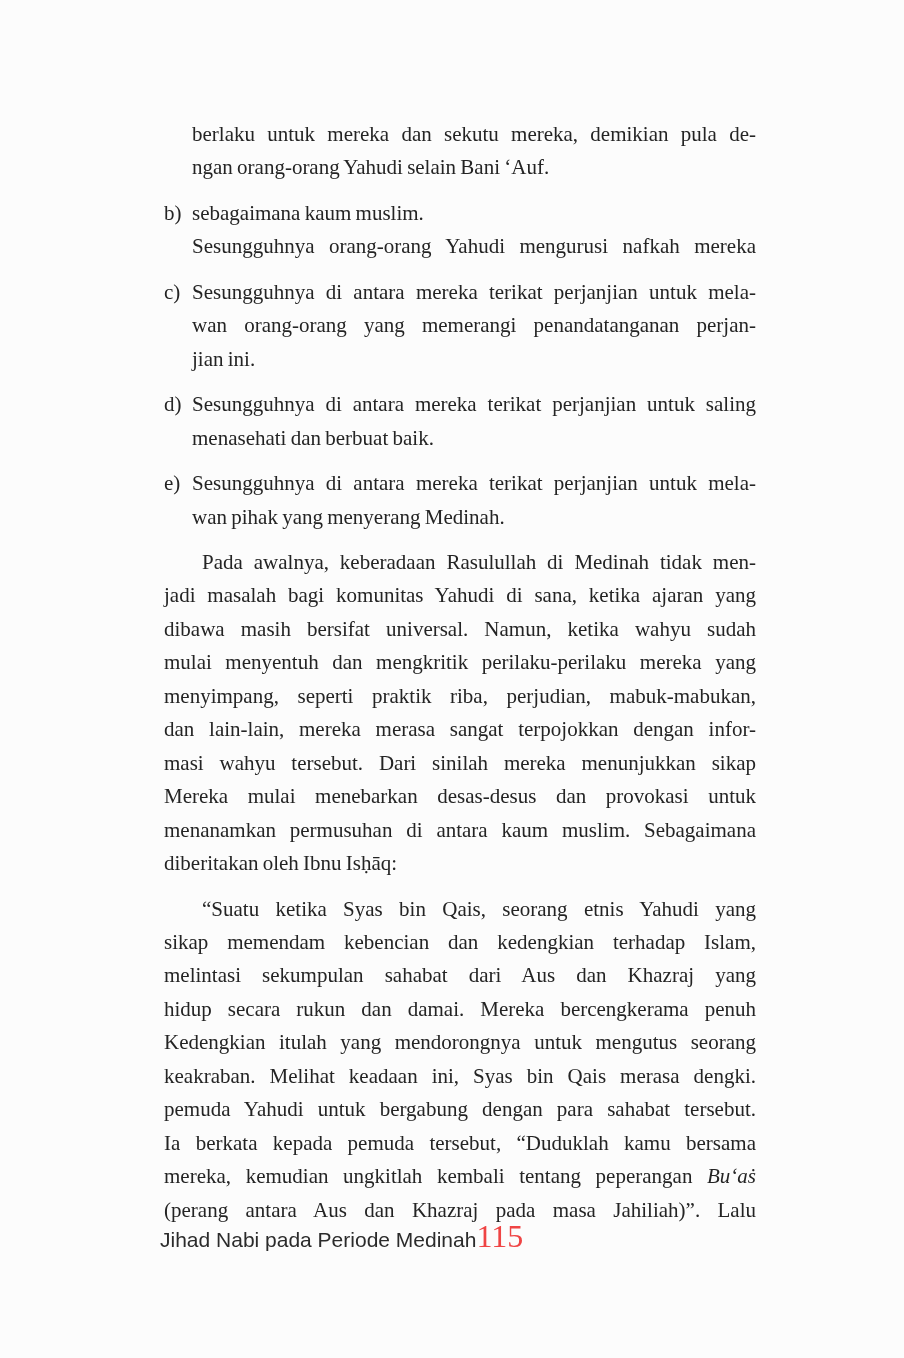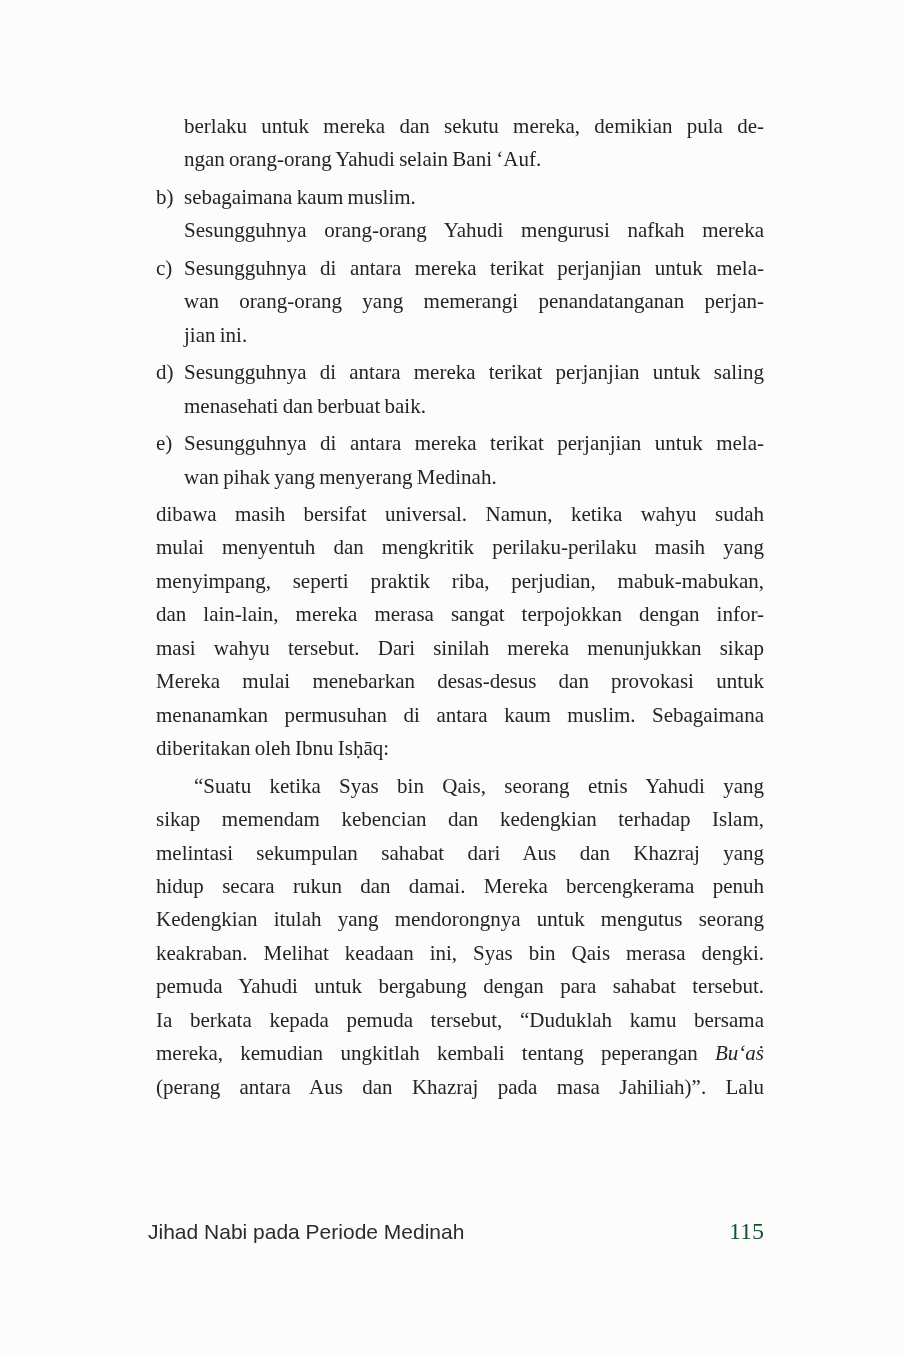"berlaku untuk mereka dan sekutu" .block { margin: 4px -> 12px }
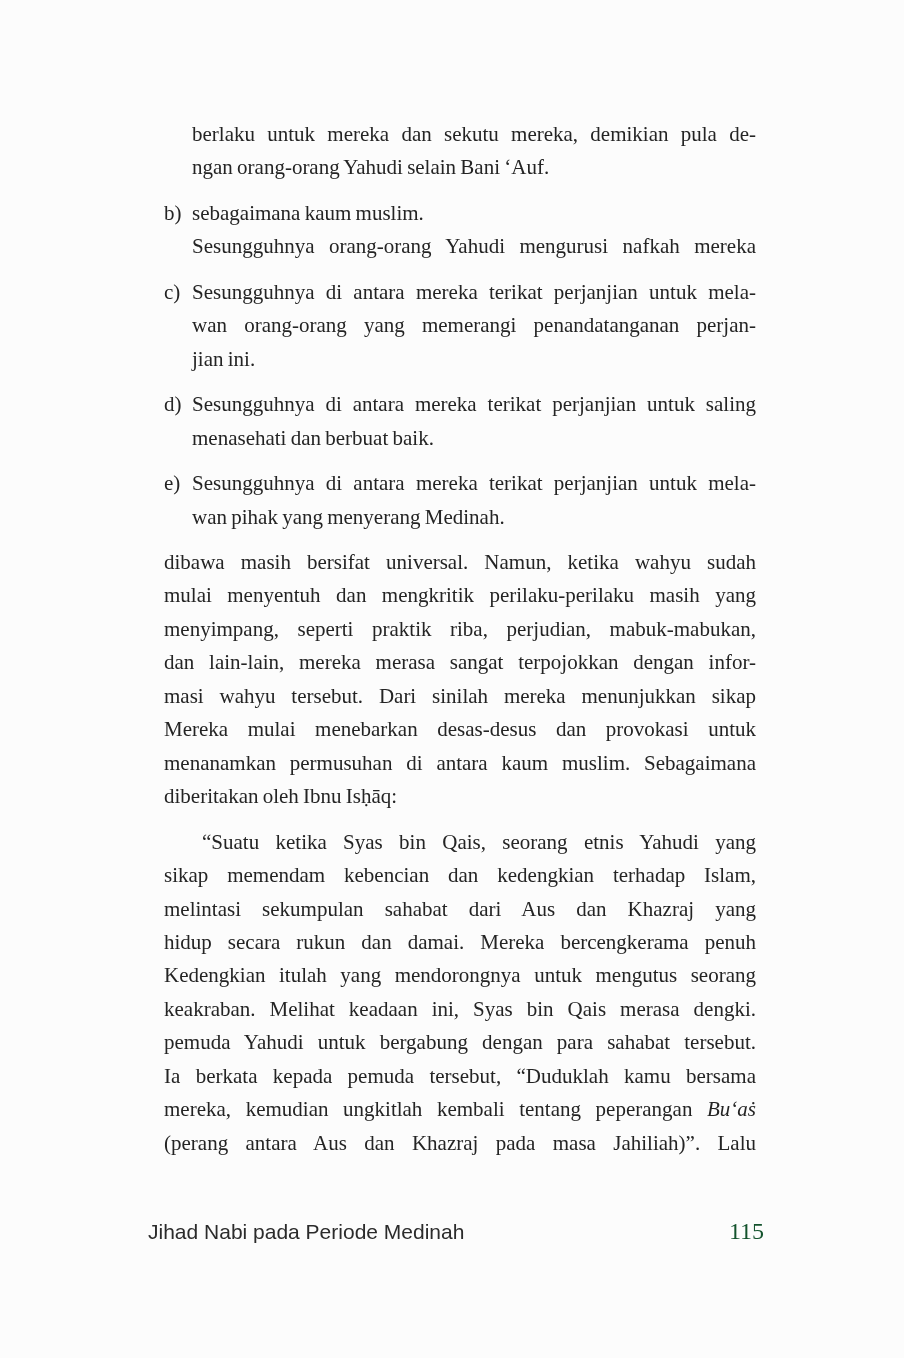"Pada awalnya, keberadaan Rasulullah di" div.line { html: none -> <div>Pada awalnya, keberadaan Rasulullah di Medinah tidak men-</div> }
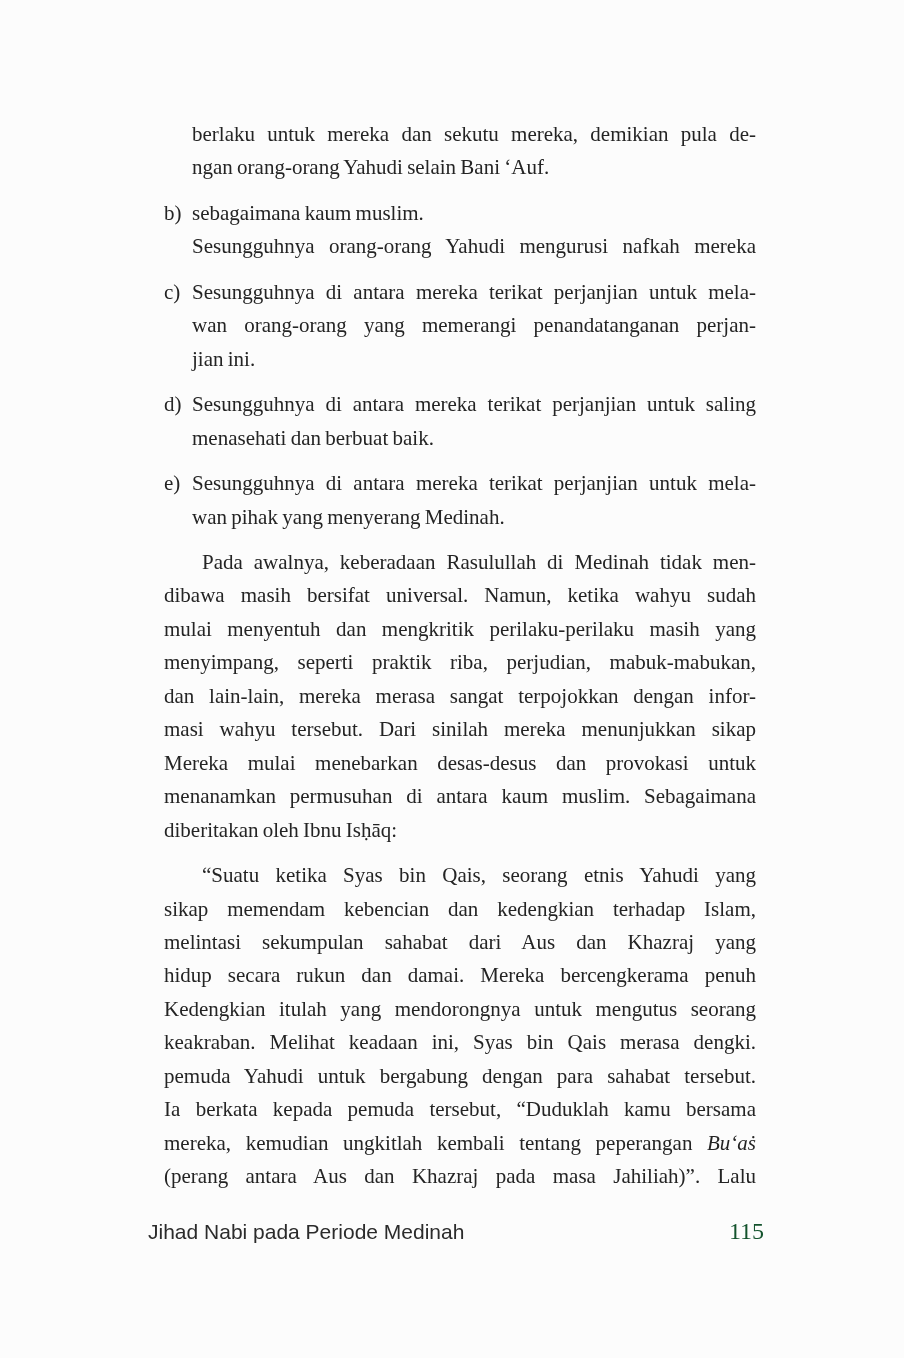"jadi masalah bagi komunitas Yahudi" div.line { html: none -> <div>jadi masalah bagi komunitas Yahudi di sana, ketika ajaran yang</div> }
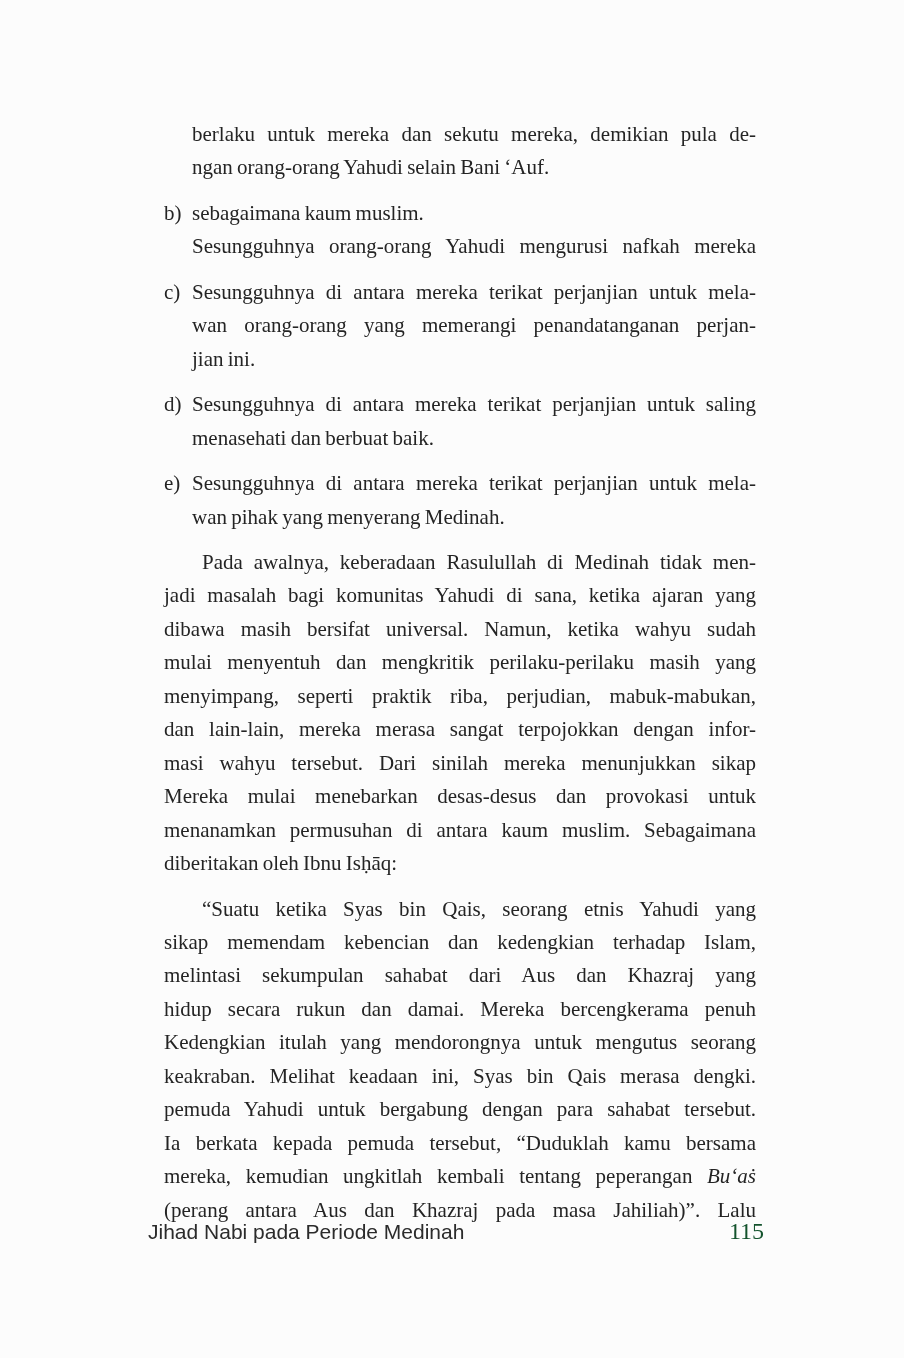"mulai menyentuh dan mengkritik" div.line { text: masih -> mereka }
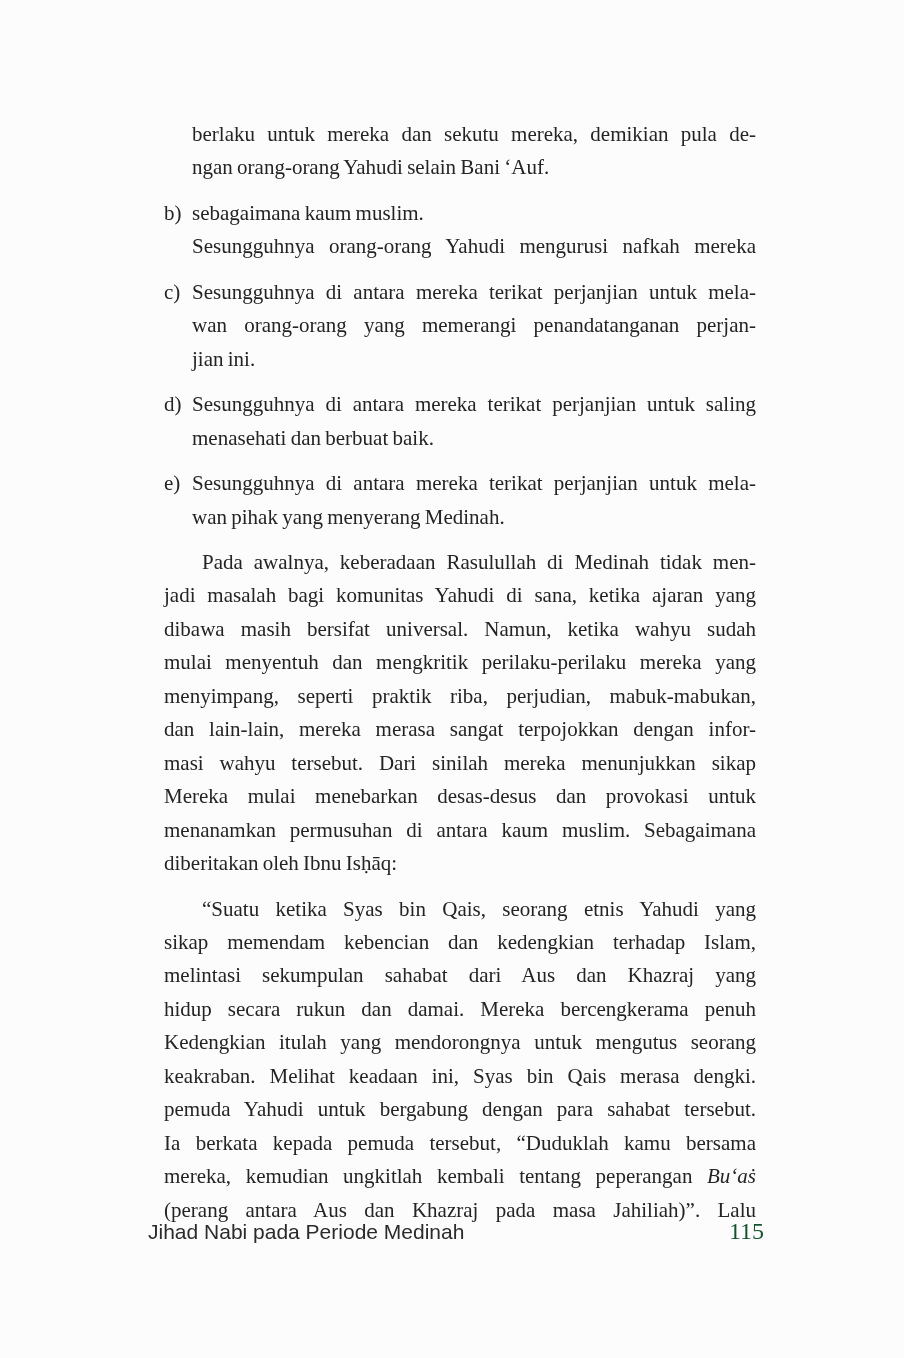"Jihad Nabi pada Periode Medinah" .footer { justify-content: space-between -> flex-start; left: 148px -> 160px }
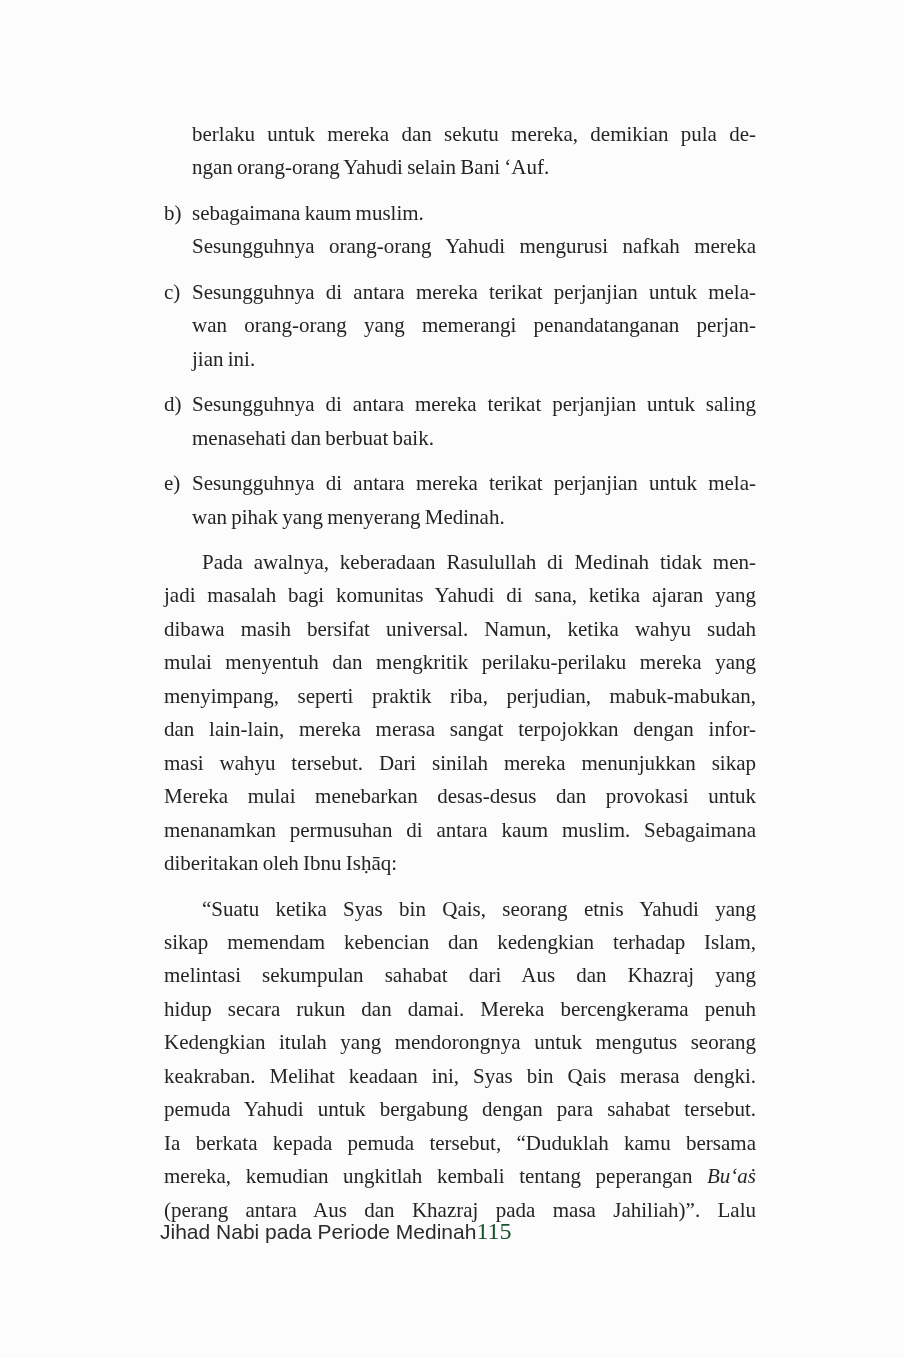"115" .page-number { color: #14532d -> #ef4444; font-size: 24px -> 32px }
